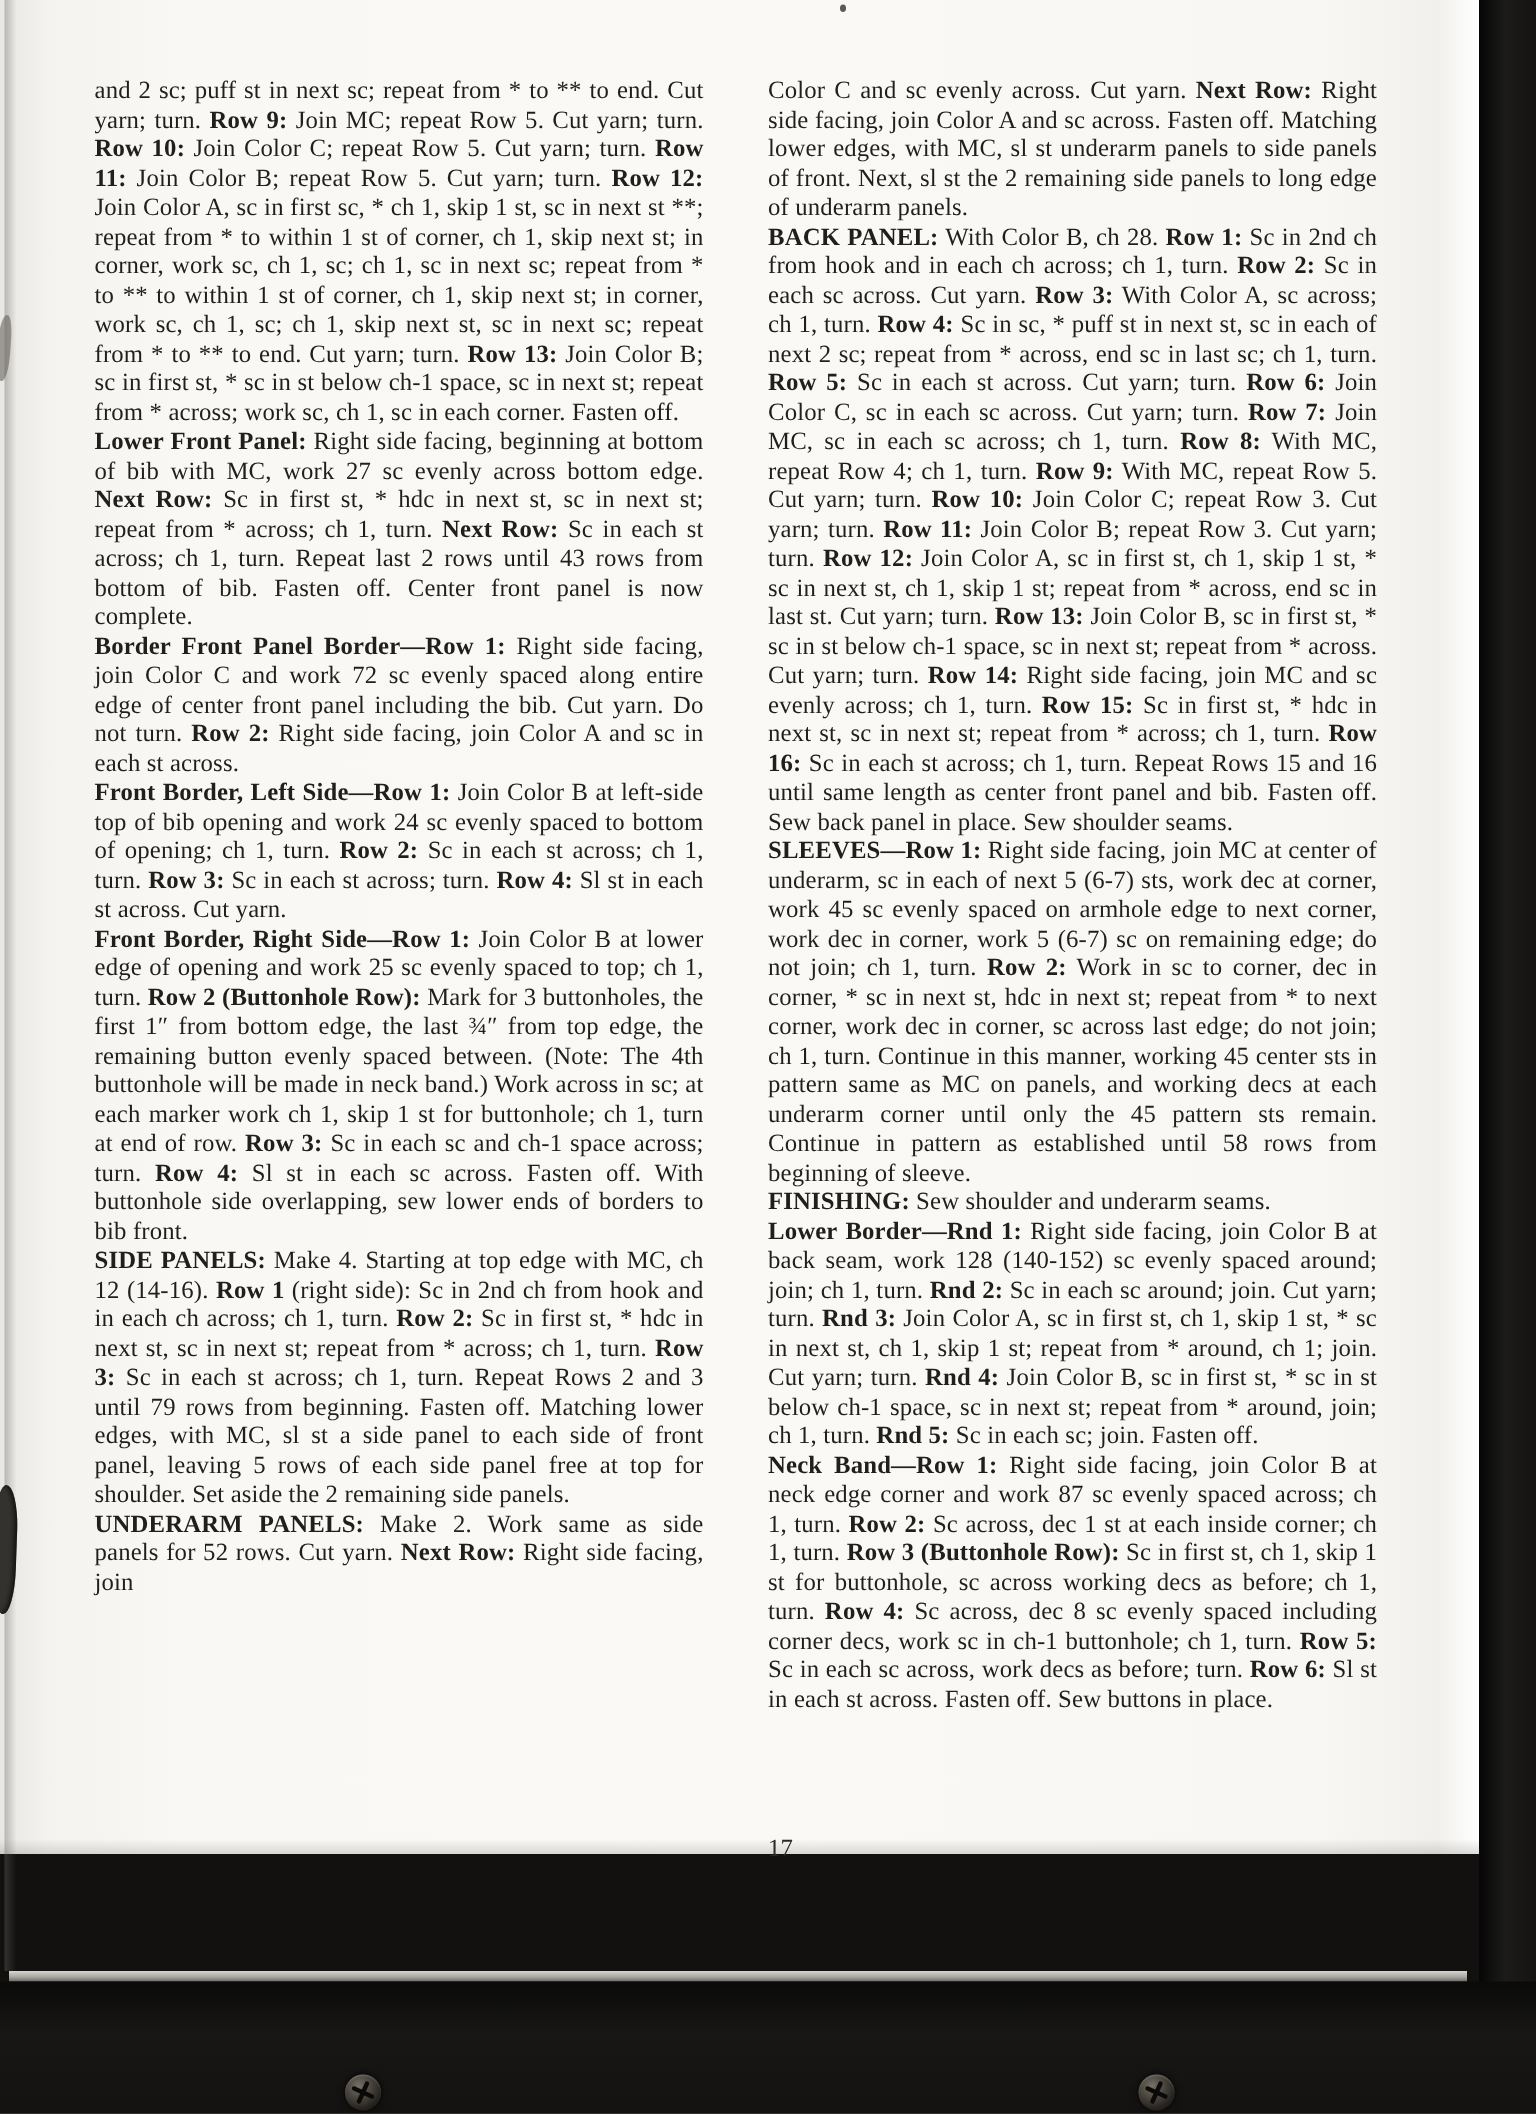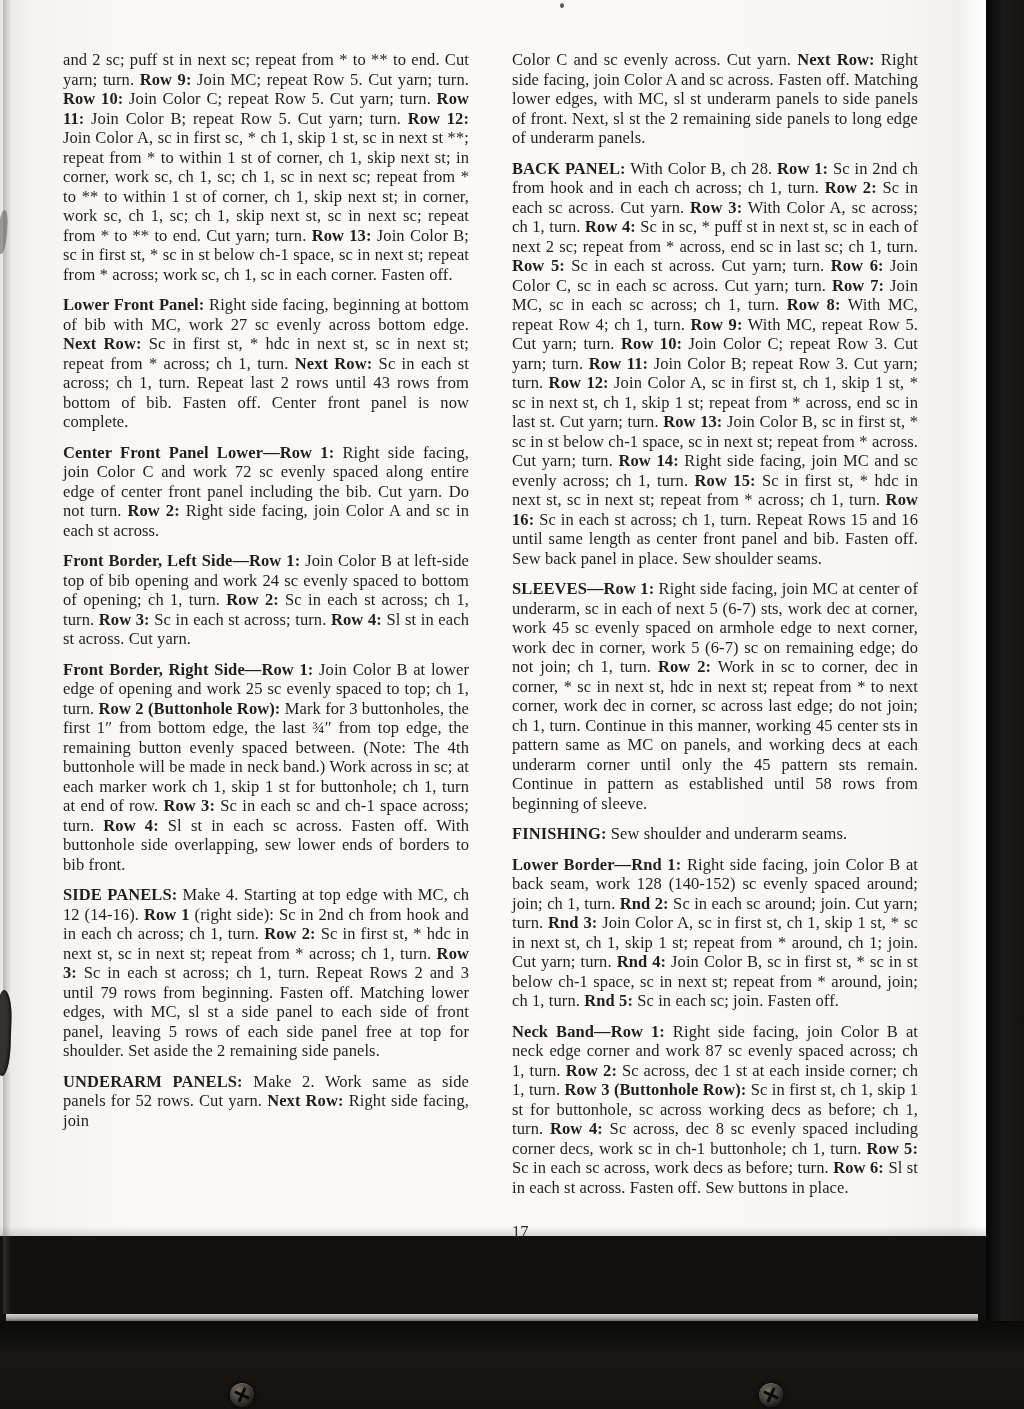"BACK PANEL: With Color B," .para + .para { margin-top: 11px -> none }
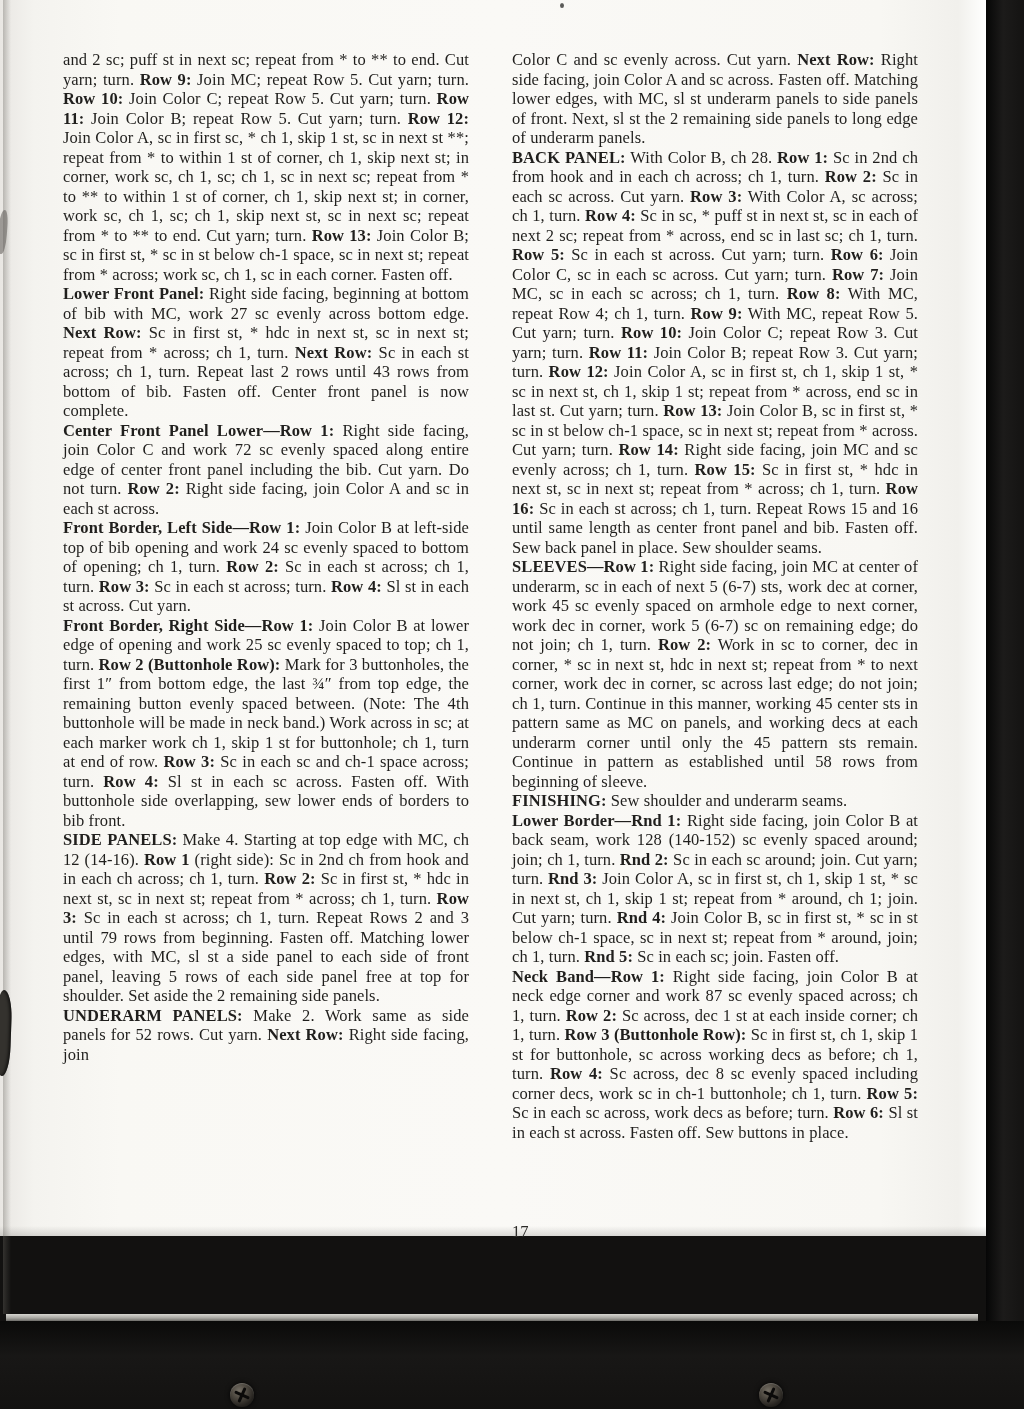"Center Front Panel Lower—Row 1:" b { text: Center Front Panel Lower -> Border Front Panel Border }
